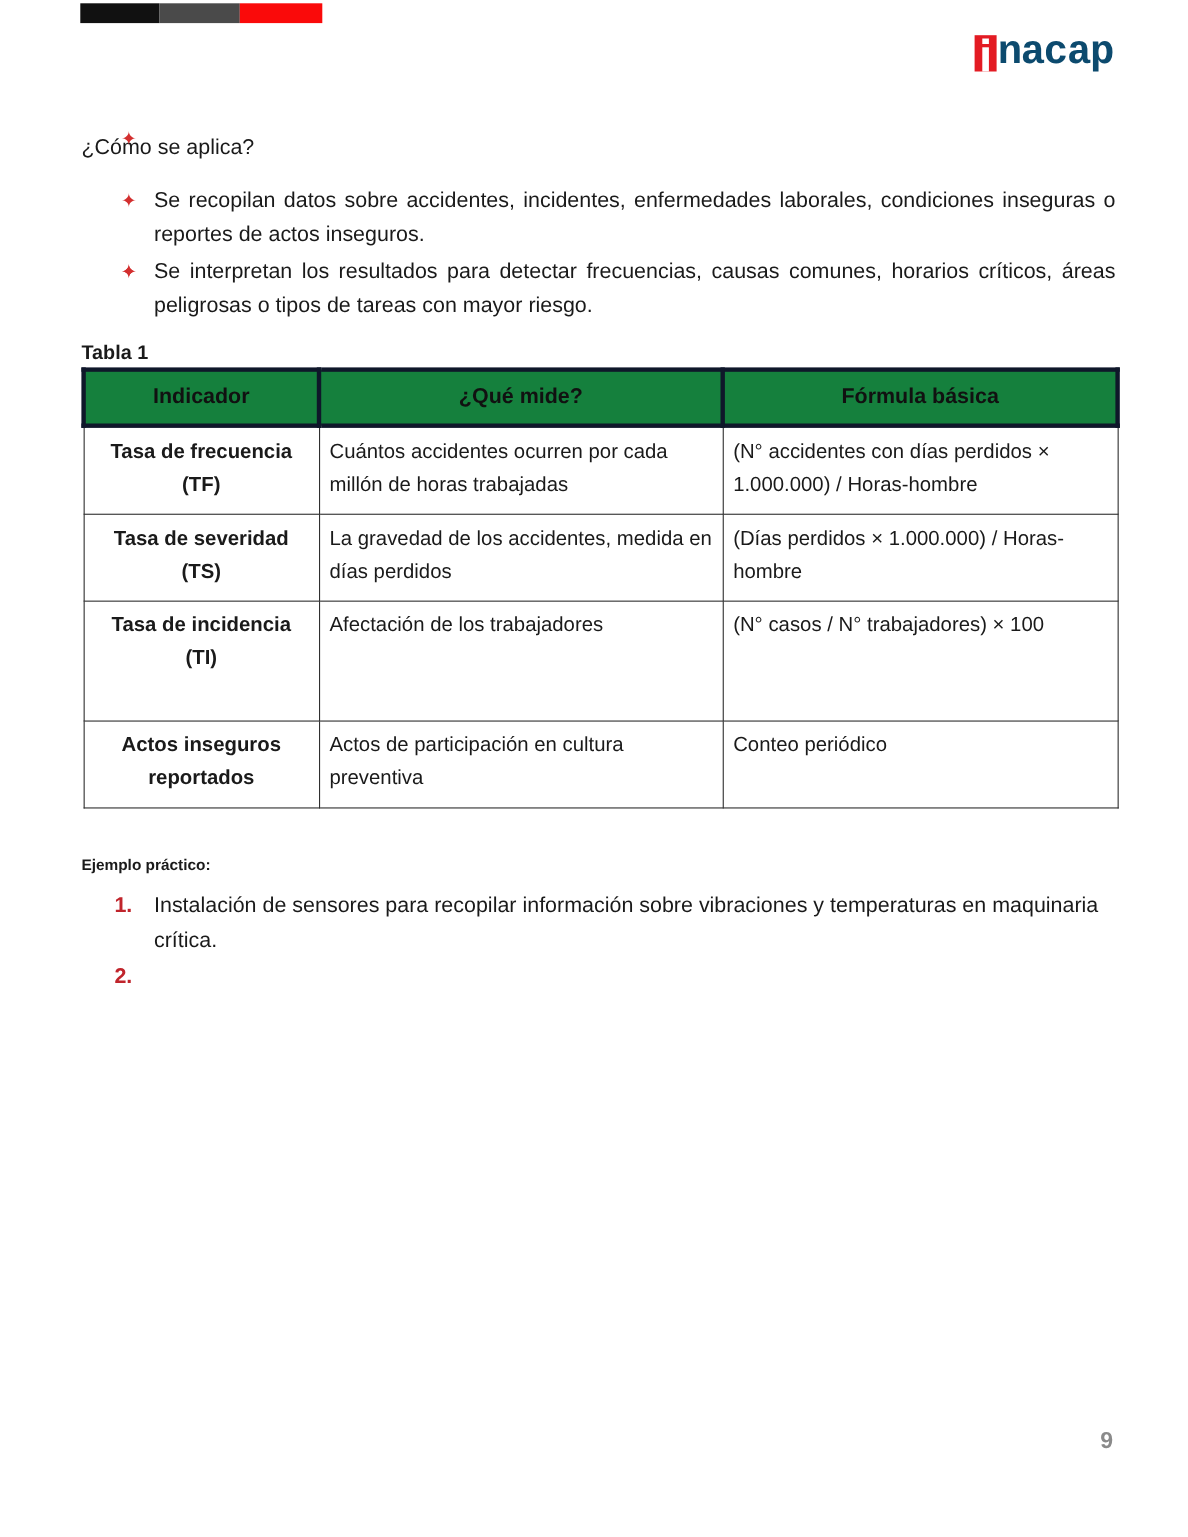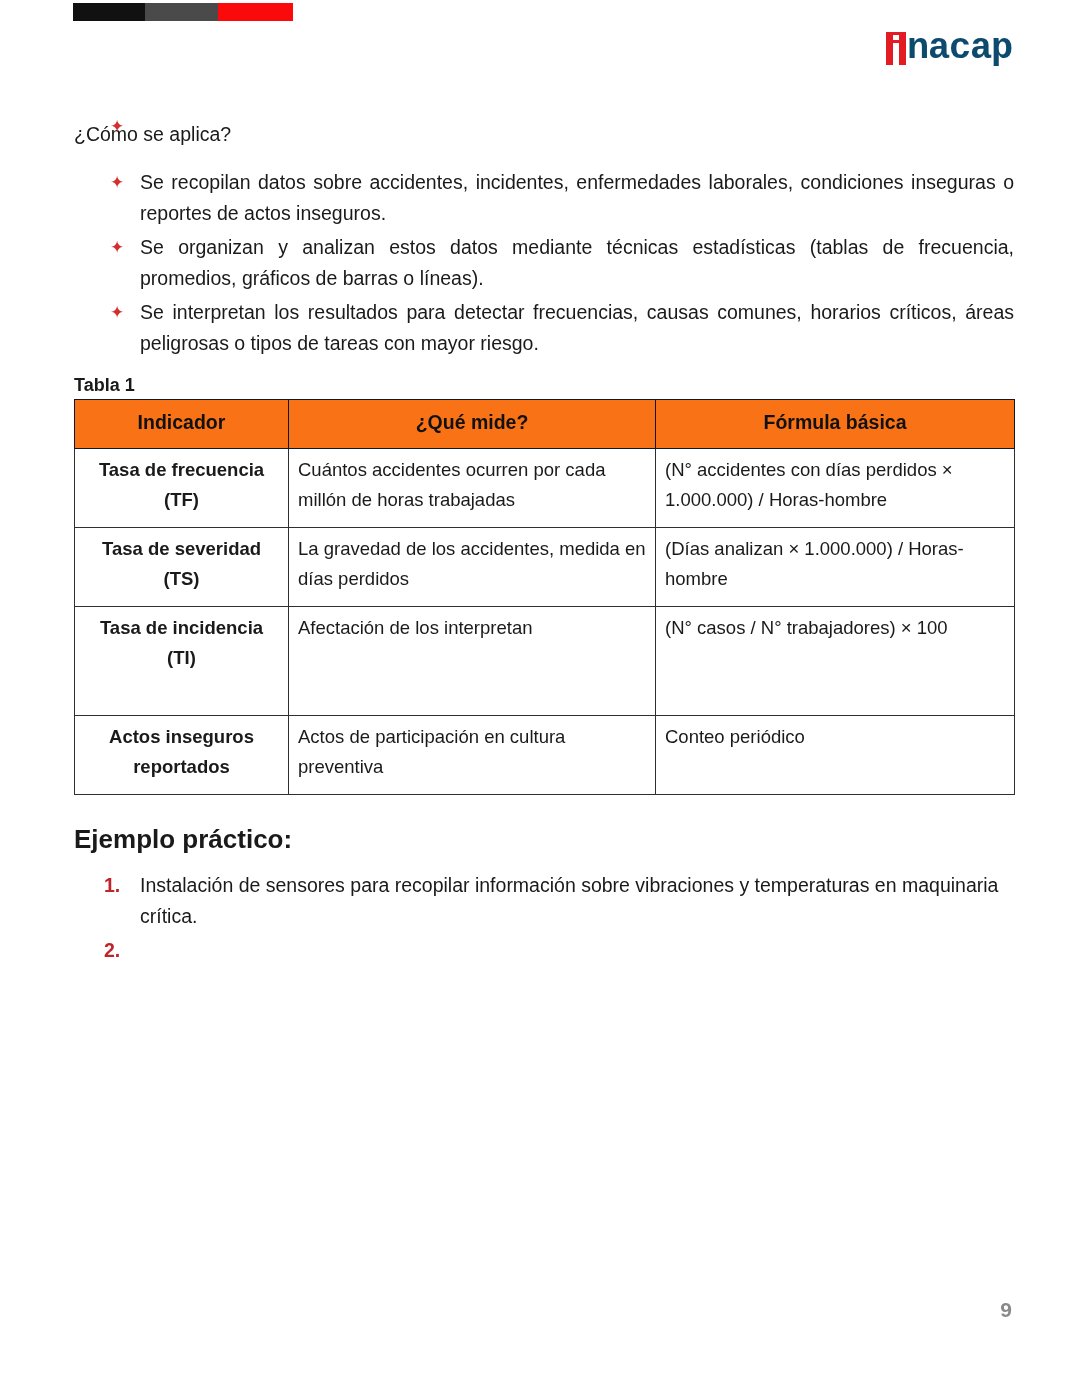"Se organizan y analizan estos" span.txt { html: <span>Se organizan y analizan estos datos mediante técnicas estadísticas (tablas de frecuencia, promedios, gráficos de barras o líneas).</span> -> none }
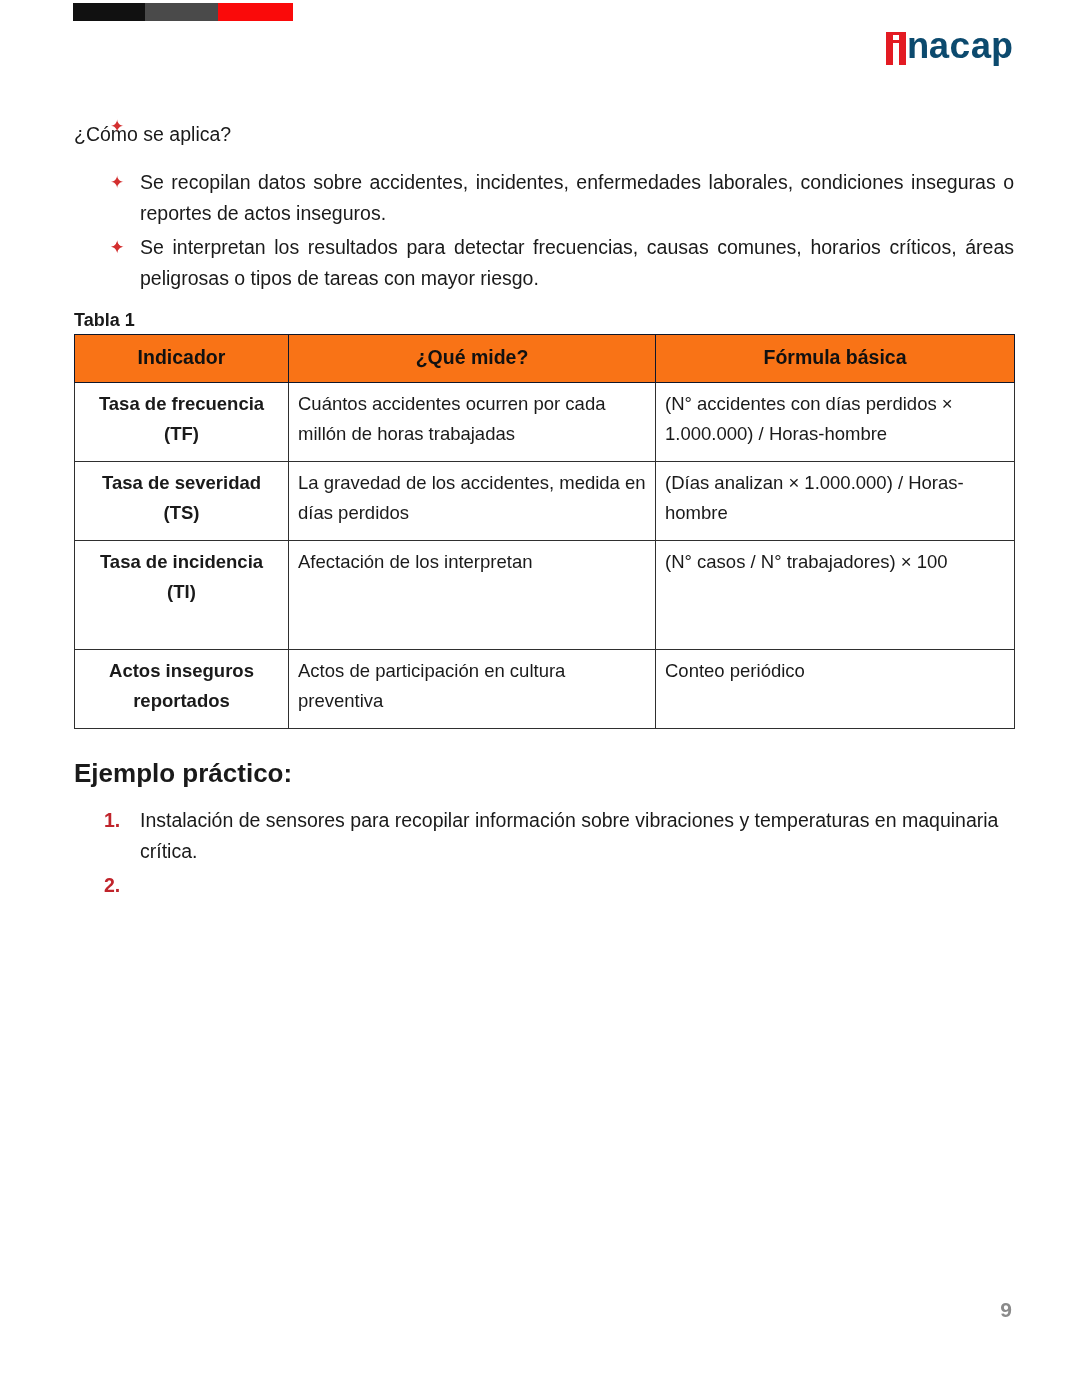"Indicador" table.ind-table thead th { background: #f97316 -> #15803d; border: 1px solid #0f172a -> 4px solid #0f172a }
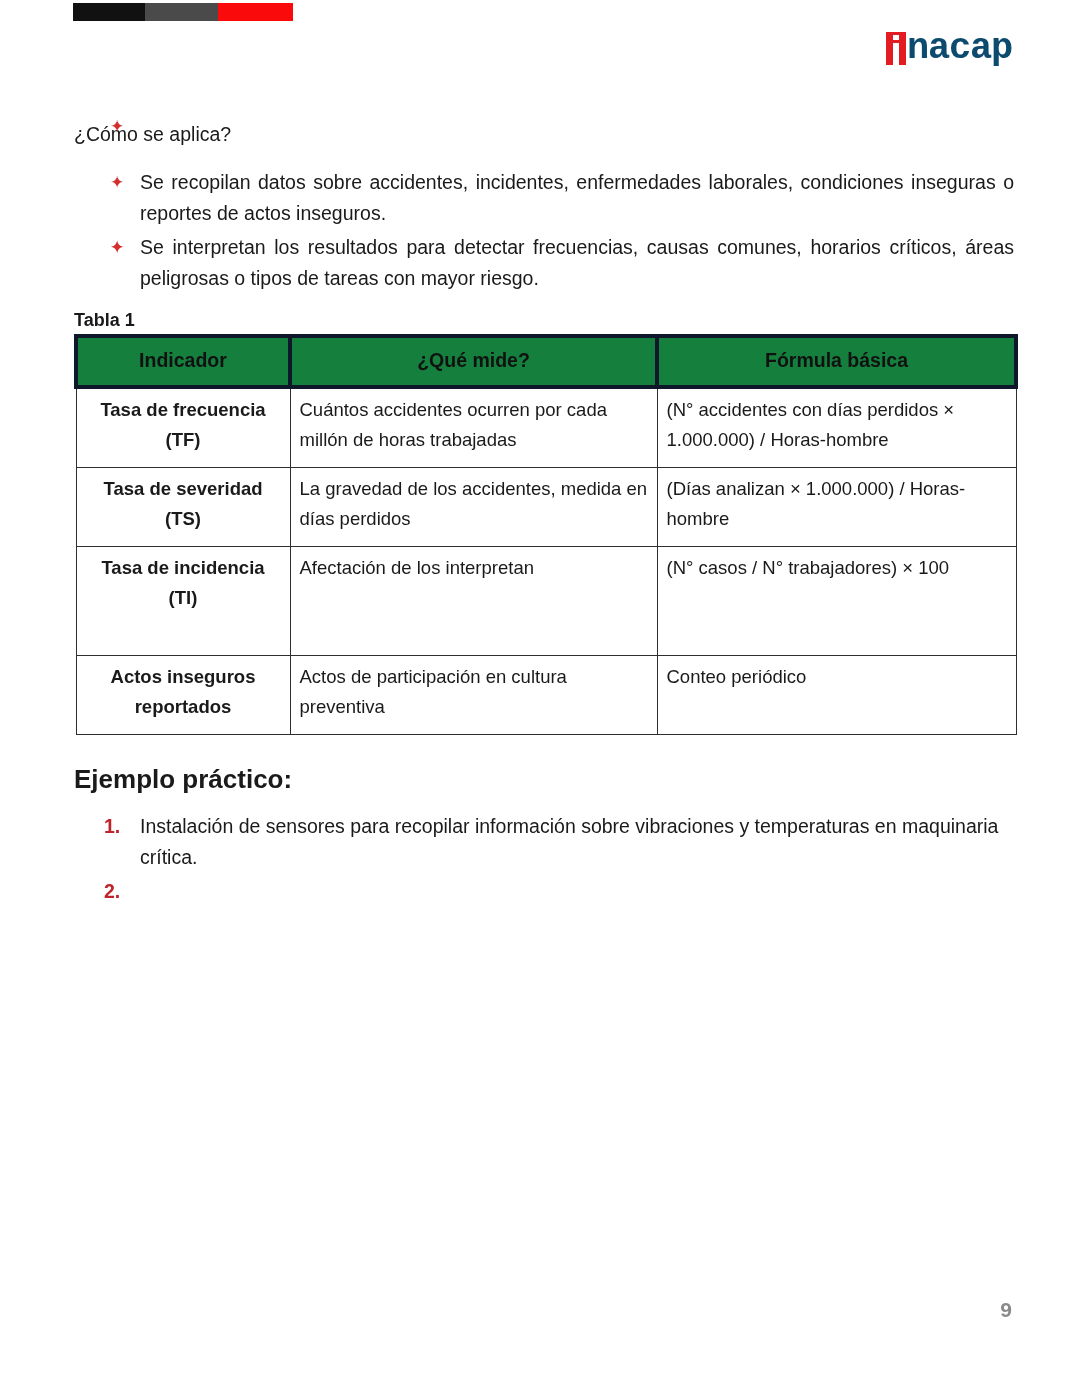"(Días analizan × 1.000.000) /" td.col-form { text: analizan -> perdidos }
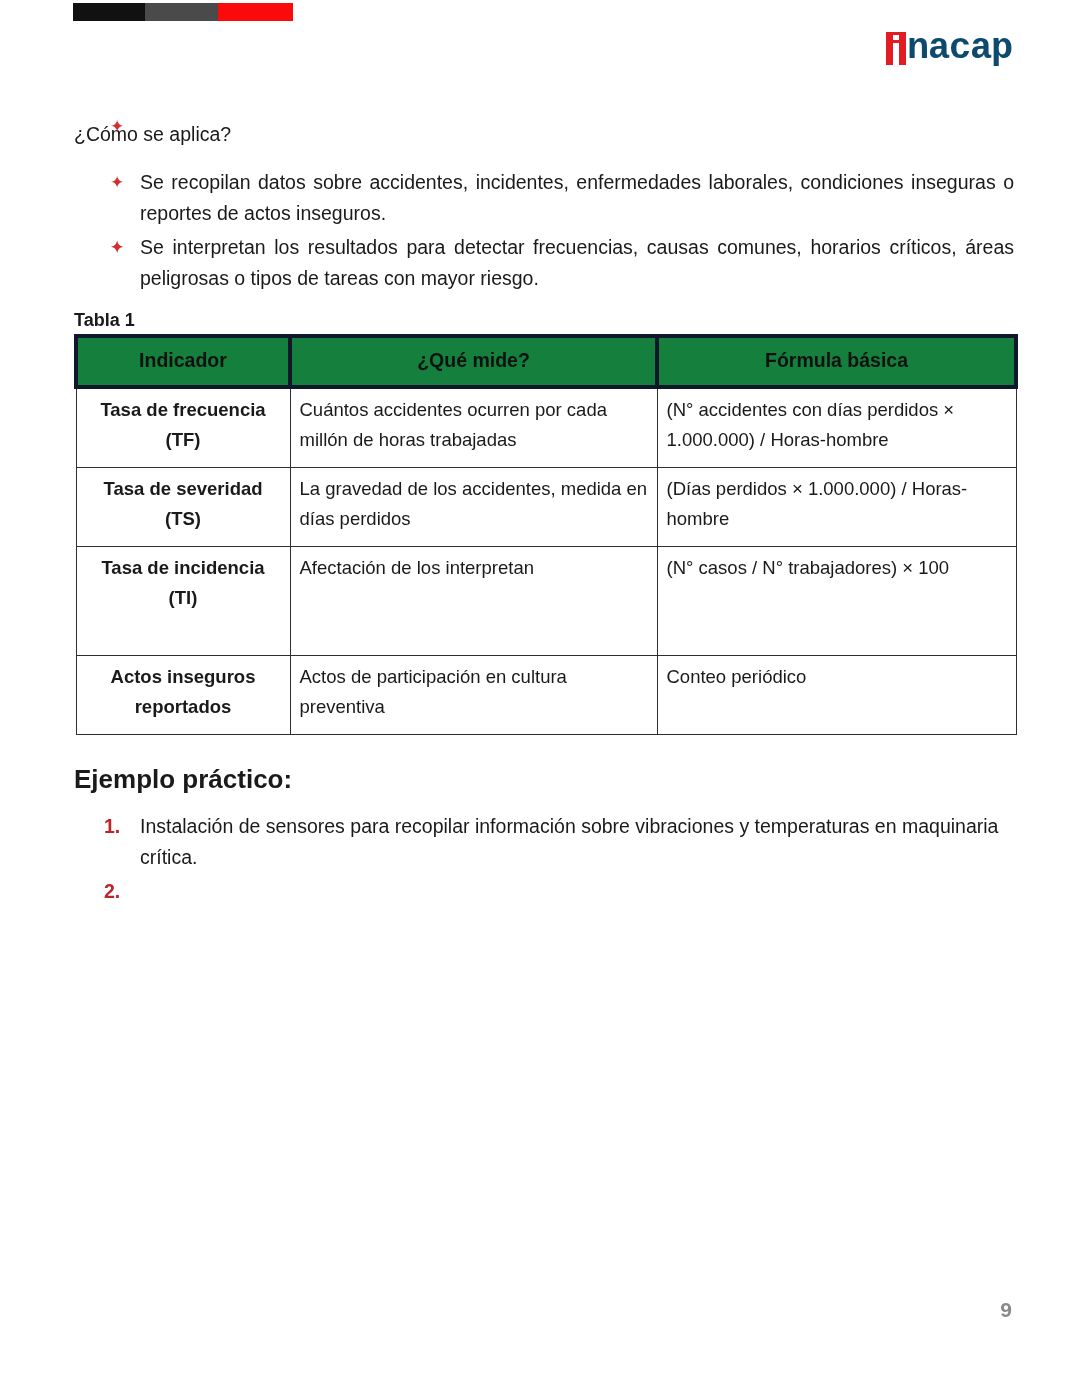"Afectación de los interpretan" td.col-mide { text: interpretan -> trabajadores }
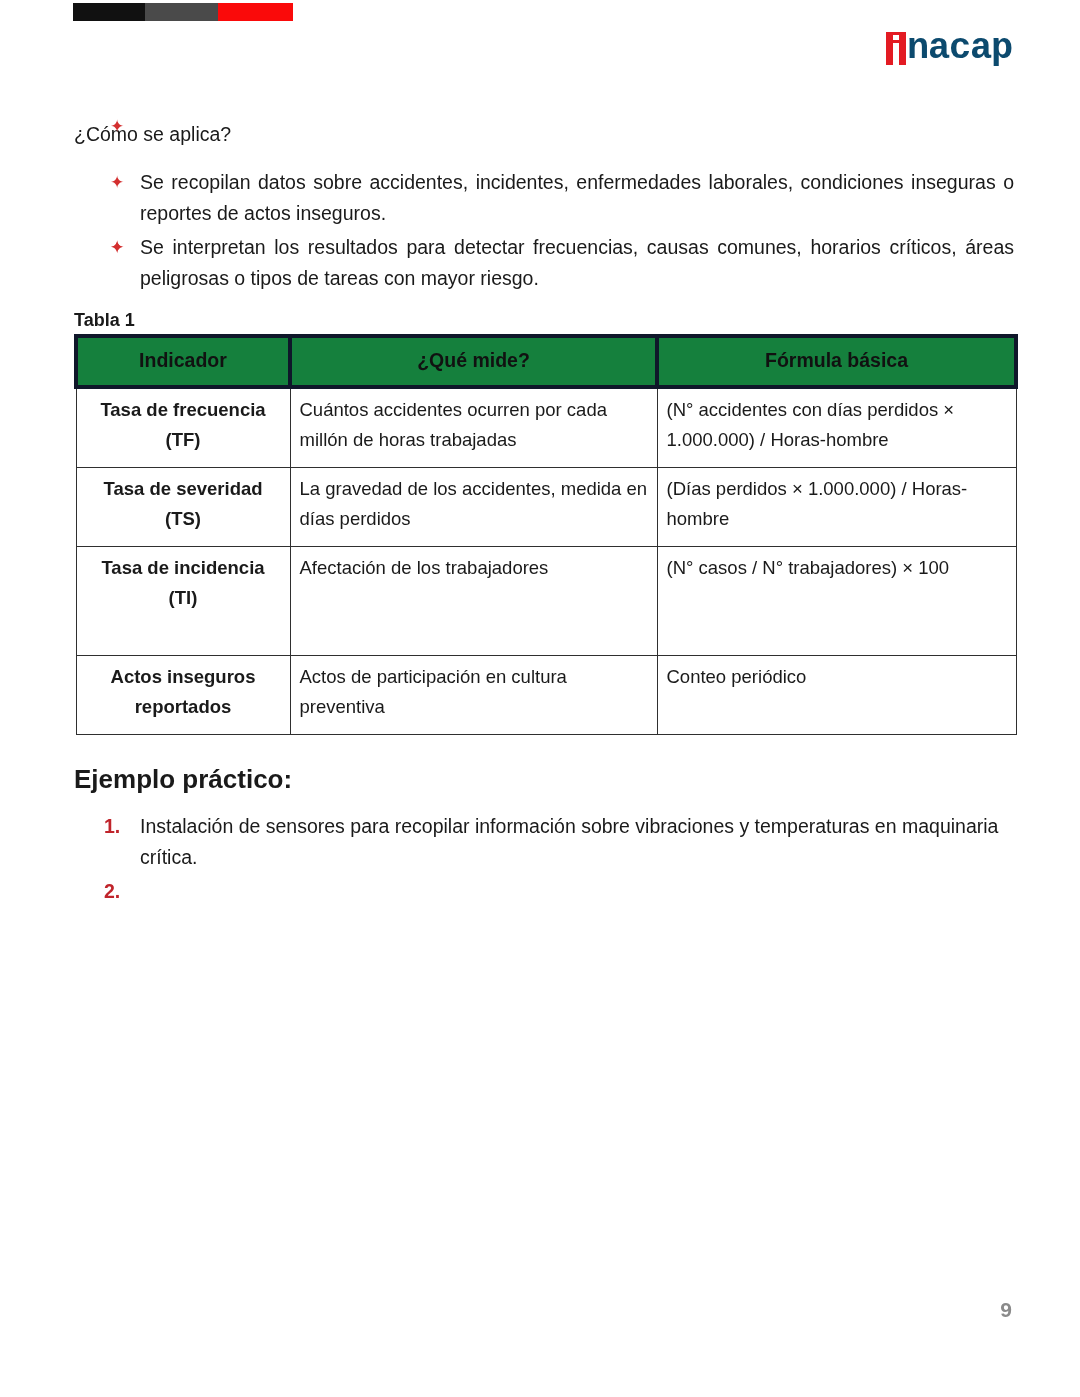"Ejemplo práctico:" .section-head { font-size: 26px -> 14px; margin: 23px 0 0 0 -> 40px 0 0 0 }
